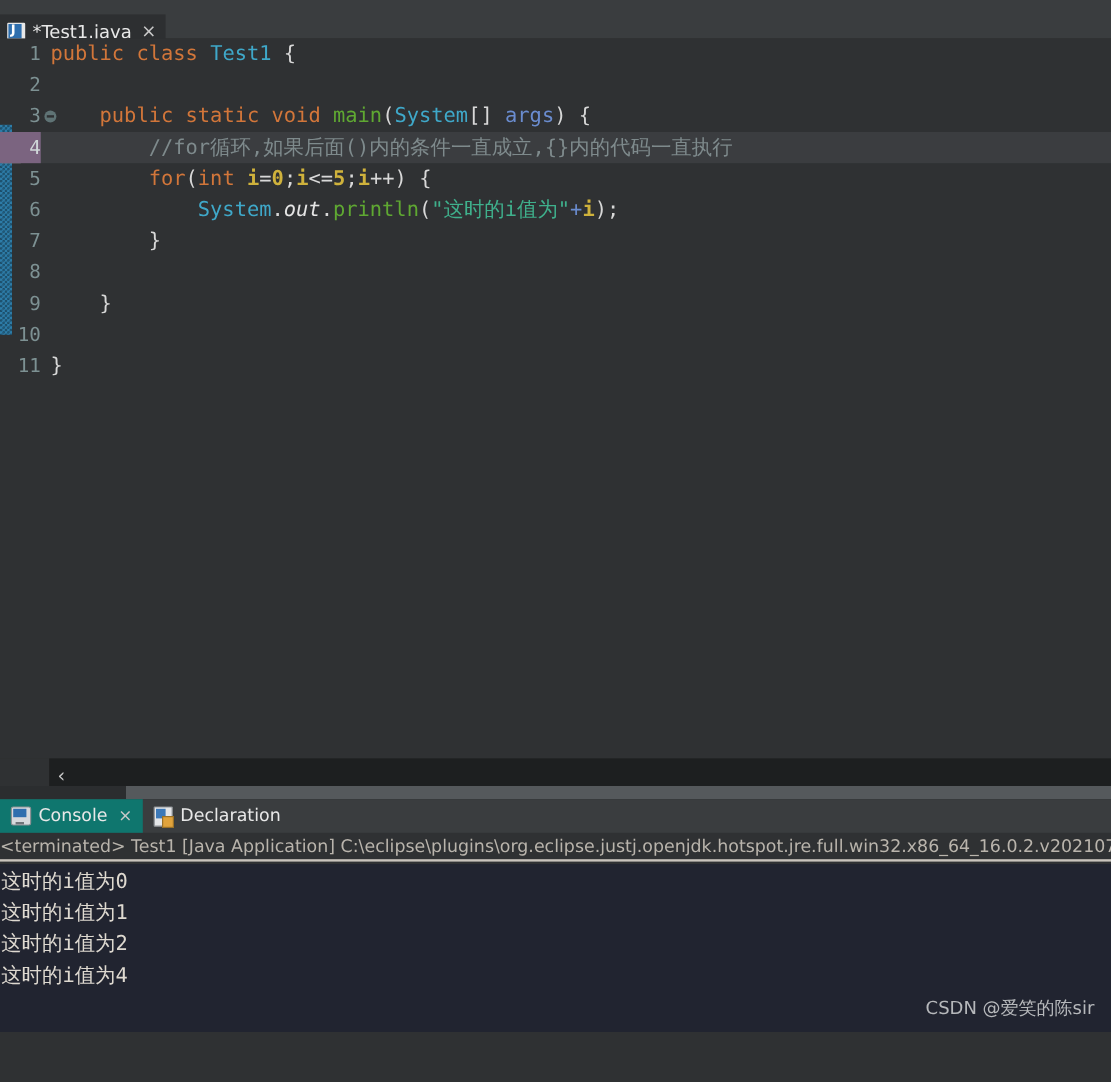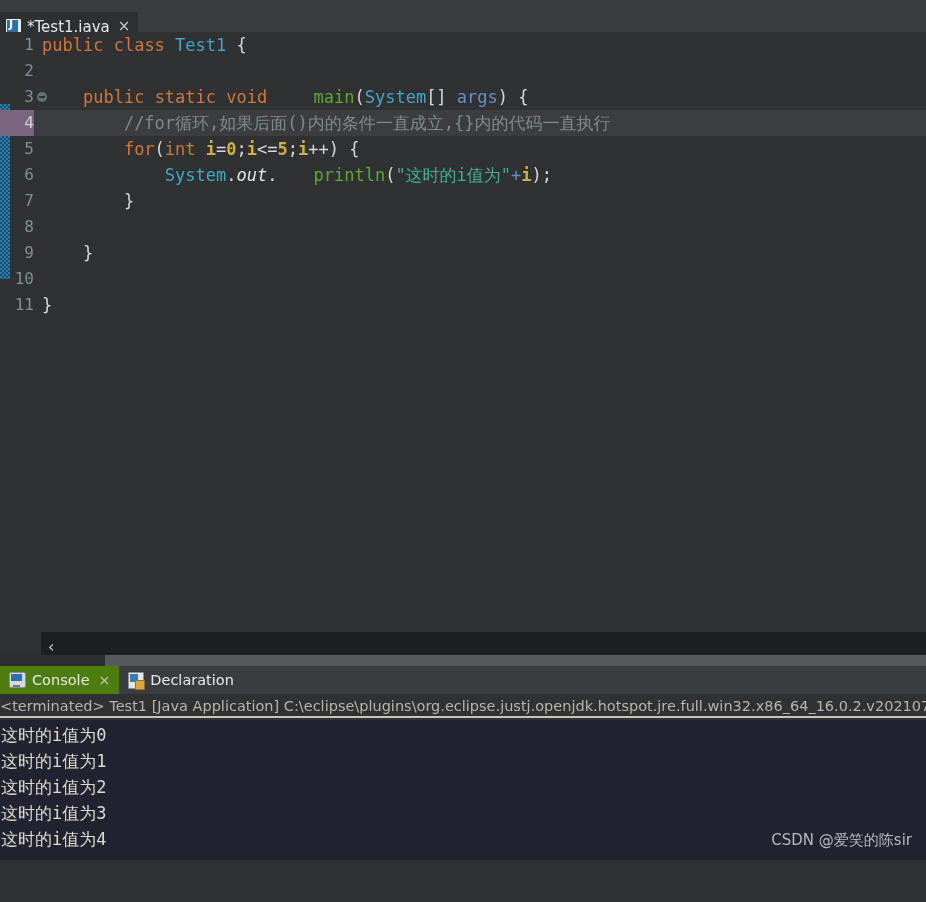"main" .meth { margin-left: 36px -> none }
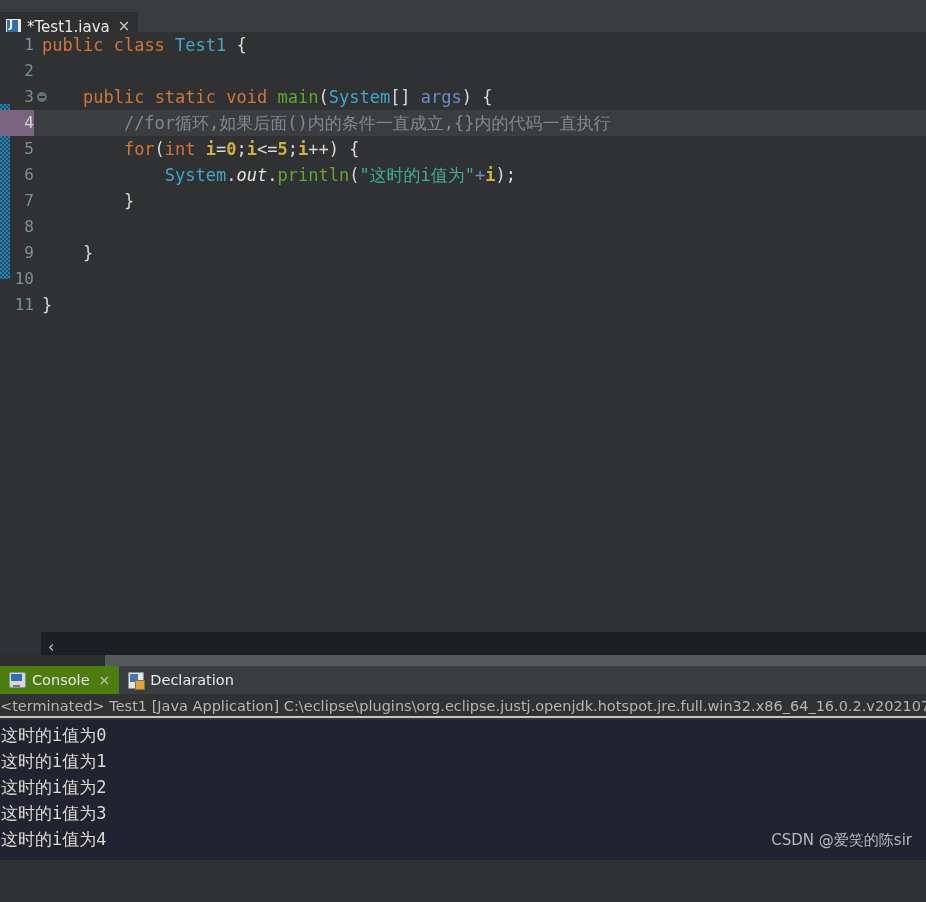"Console" .ptab.active { background: #4d7c0f -> #0f766e }
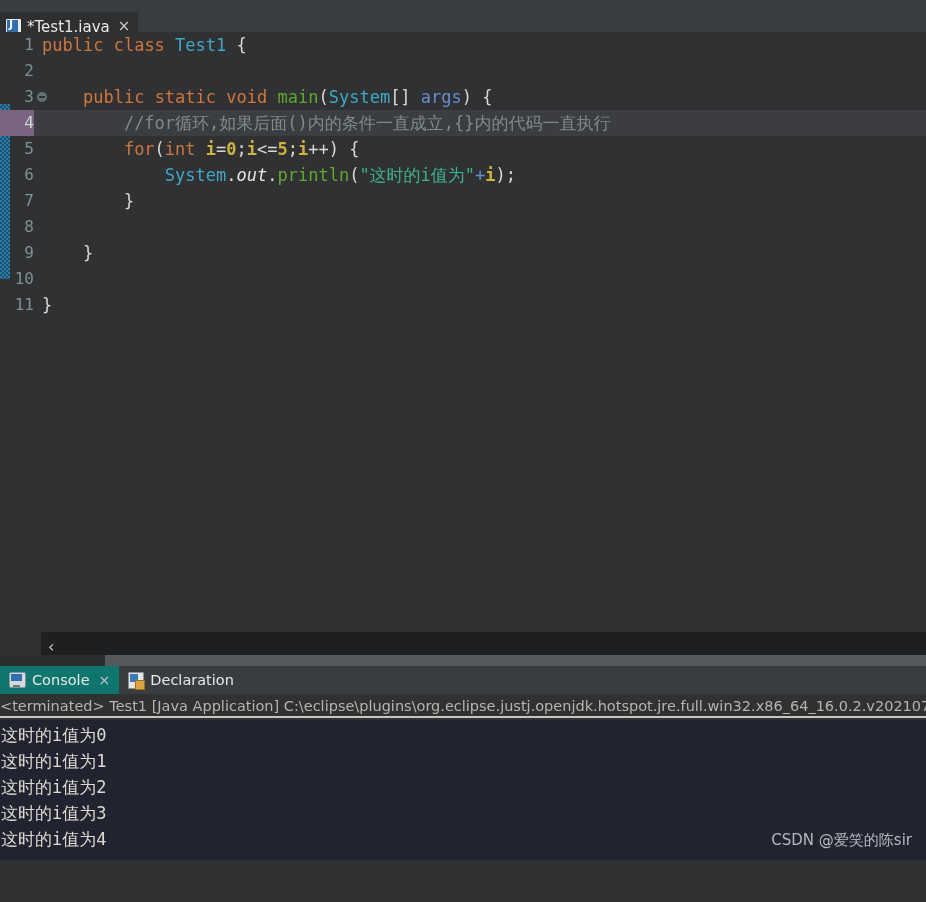"这时的i值为3" div.out-line { html: <div>这时的i值为3</div> -> none }
